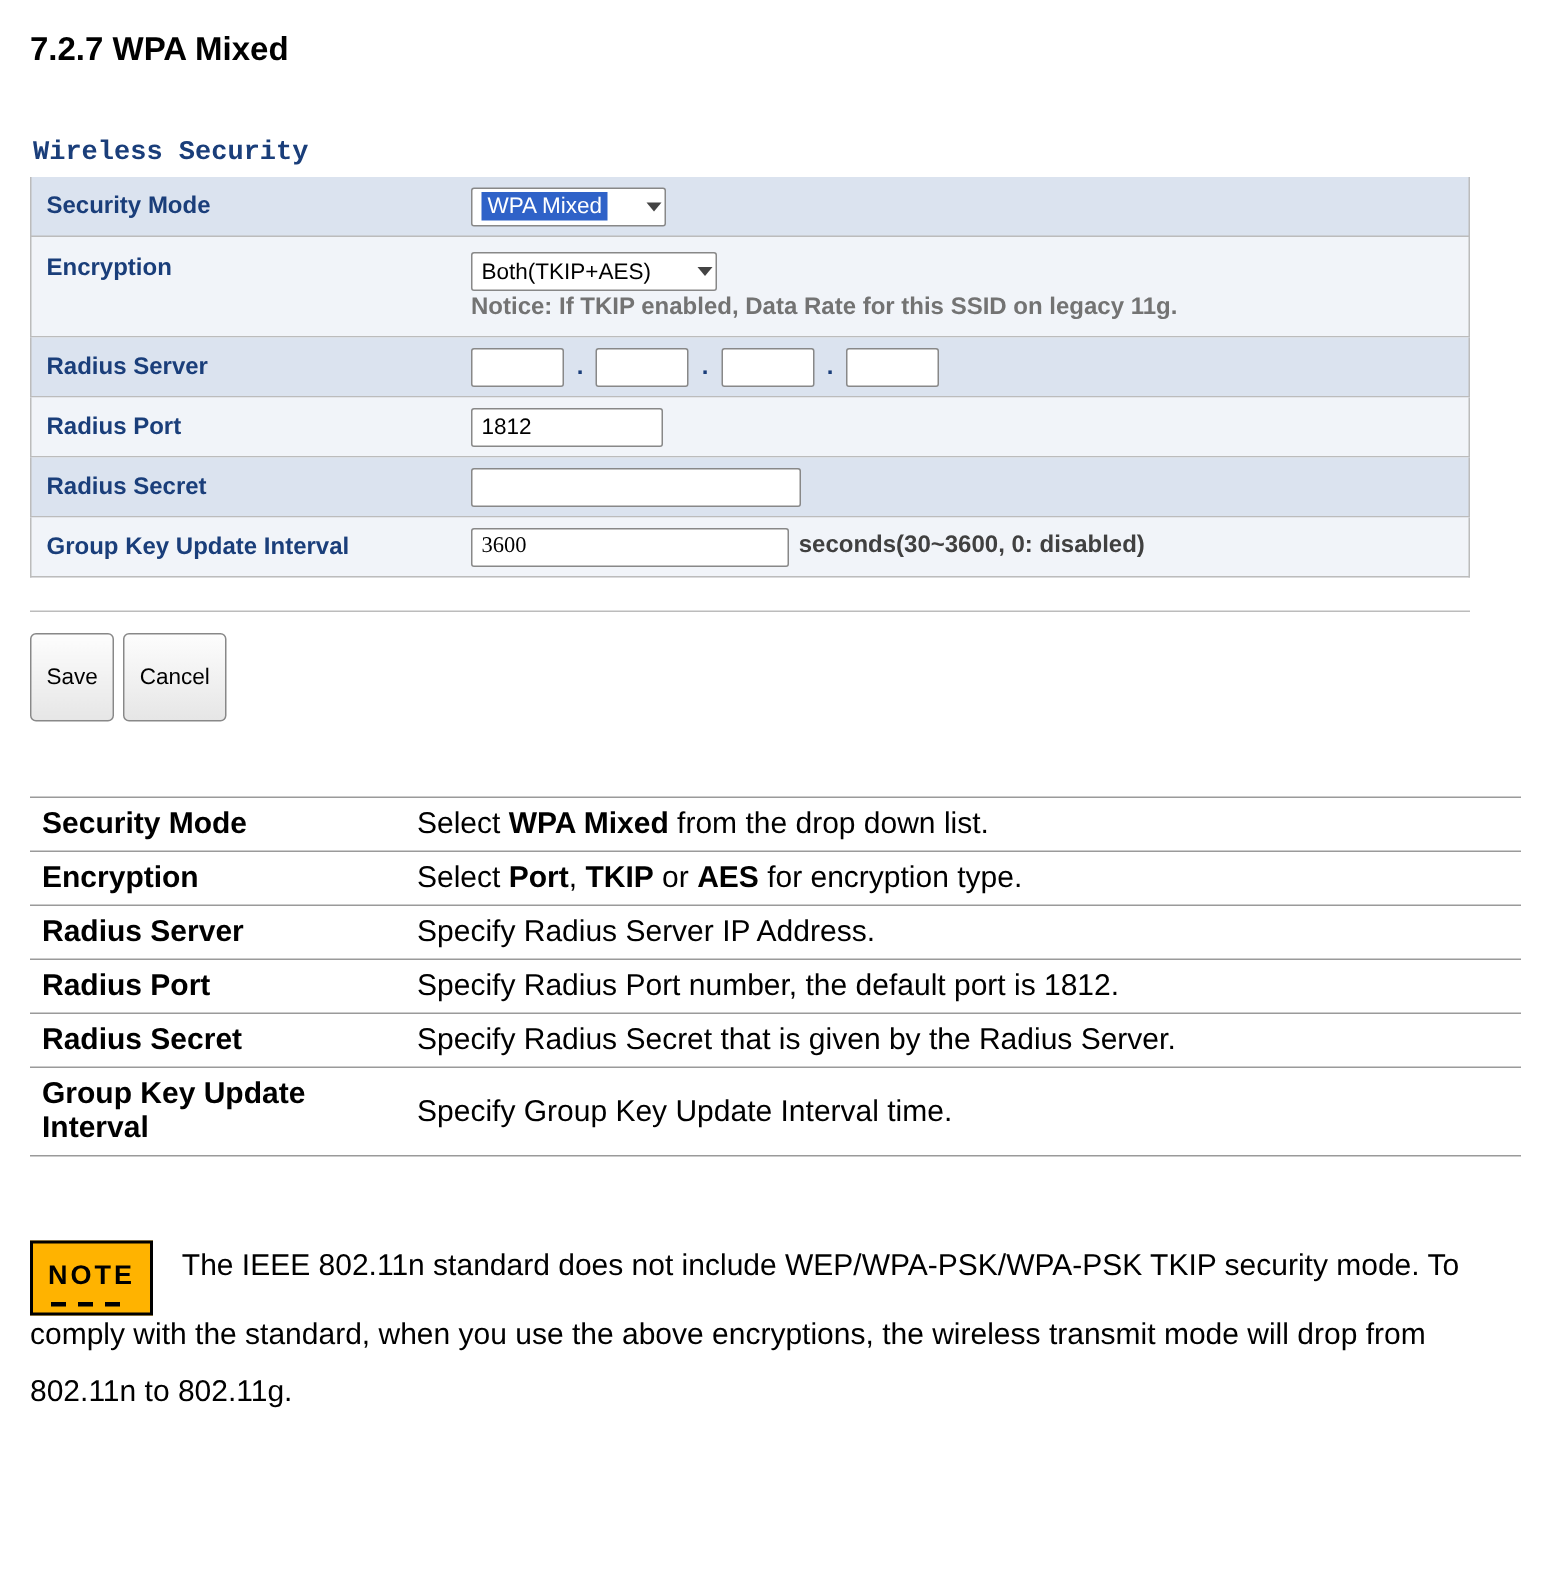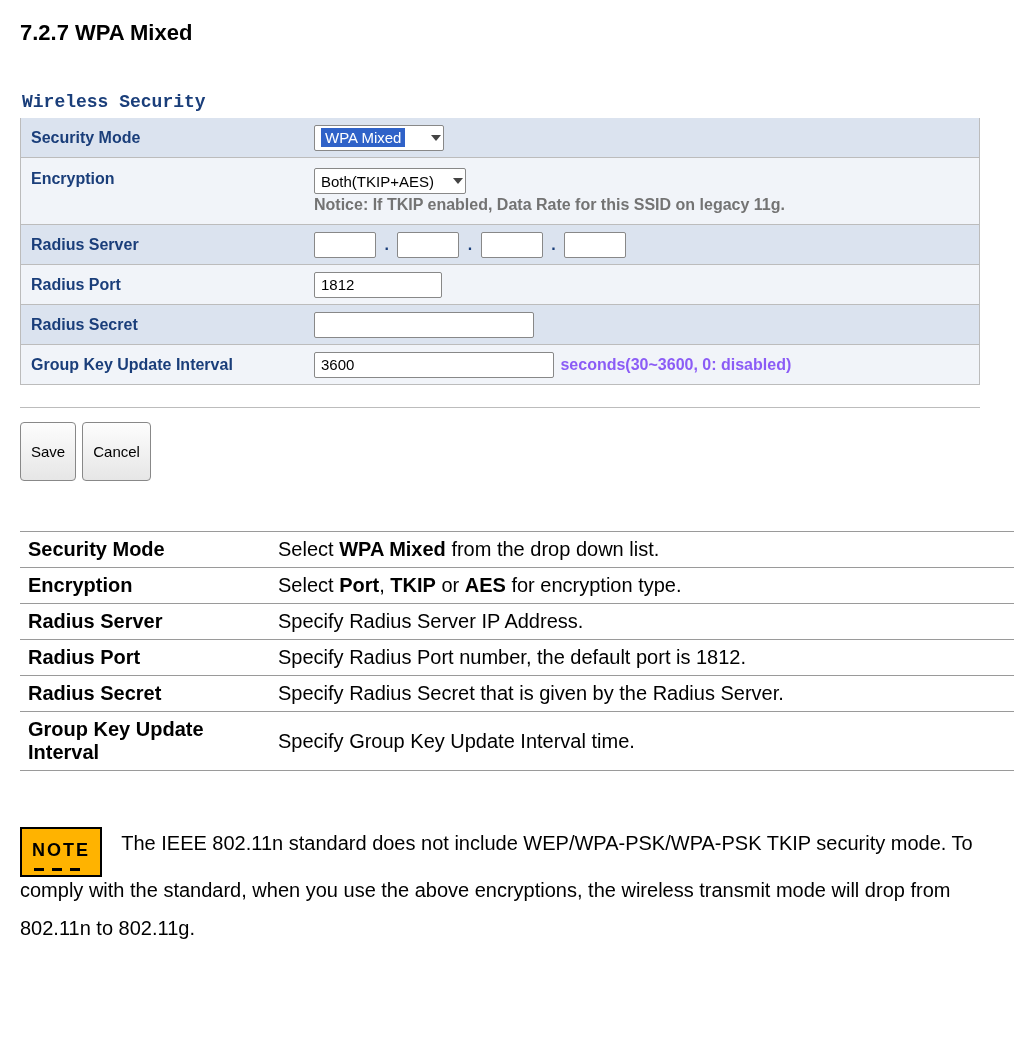"Both(TKIP+AES)" span.select-box { width: 152px -> 164px }
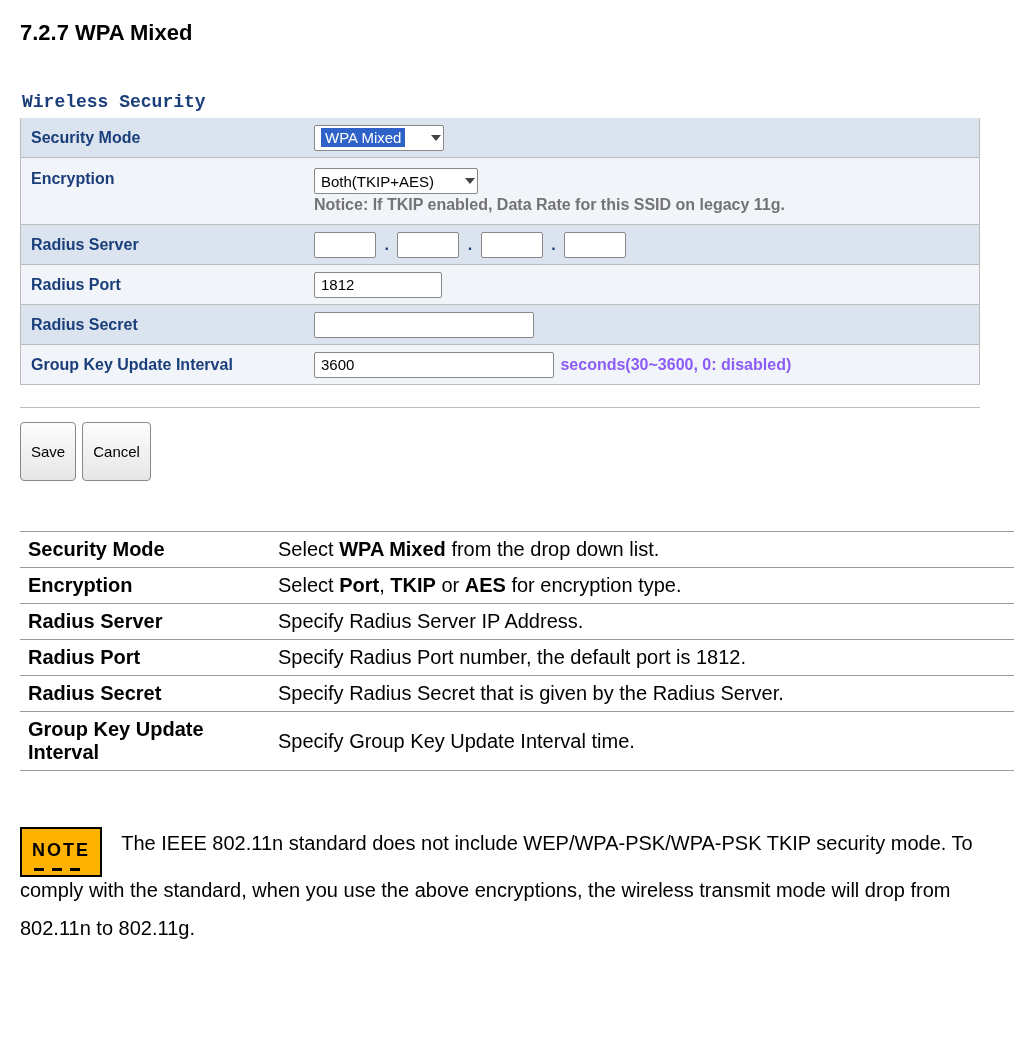"3600" .w-wider { font-family: none -> Liberation Serif, serif; width: 240px -> 212px }
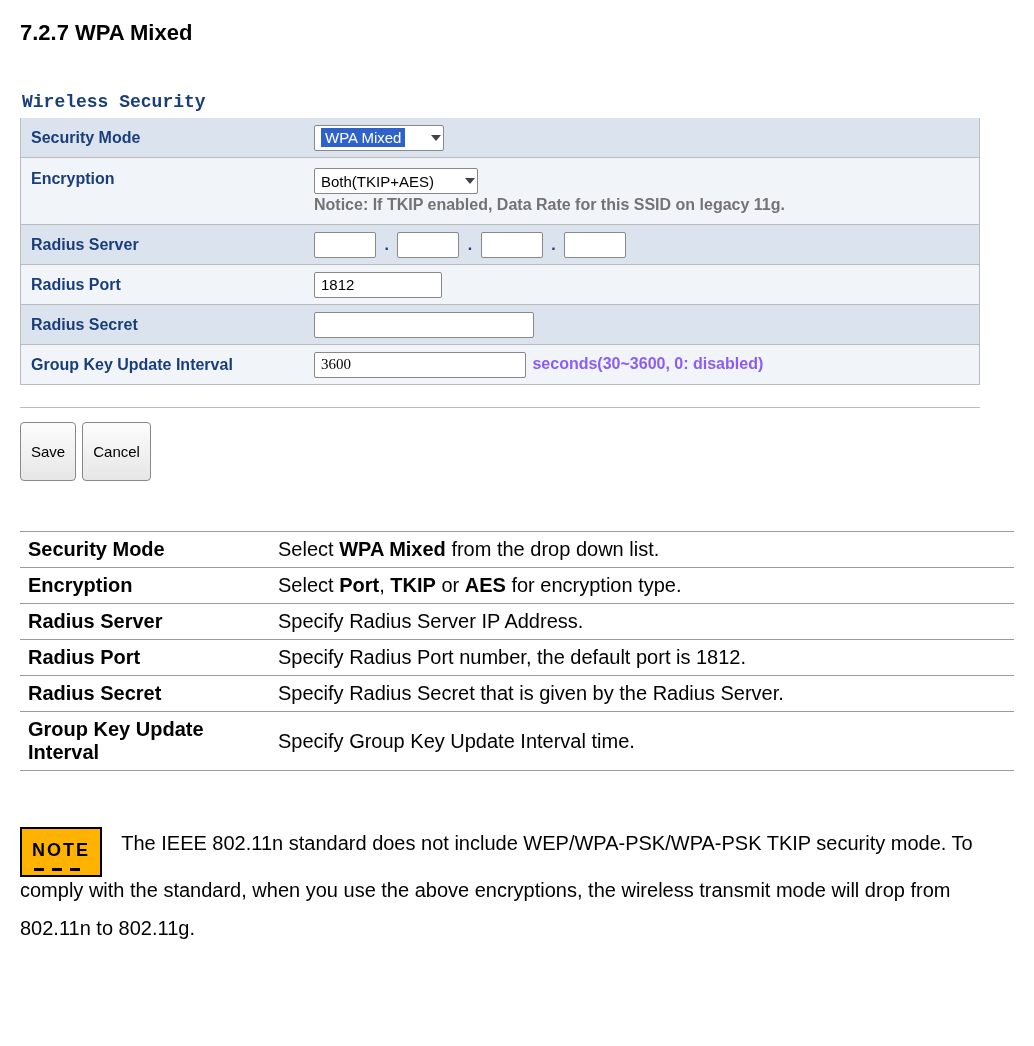"seconds(30~3600, 0: disabled)" .suffix-label { color: #8b5cf6 -> #404040 }
